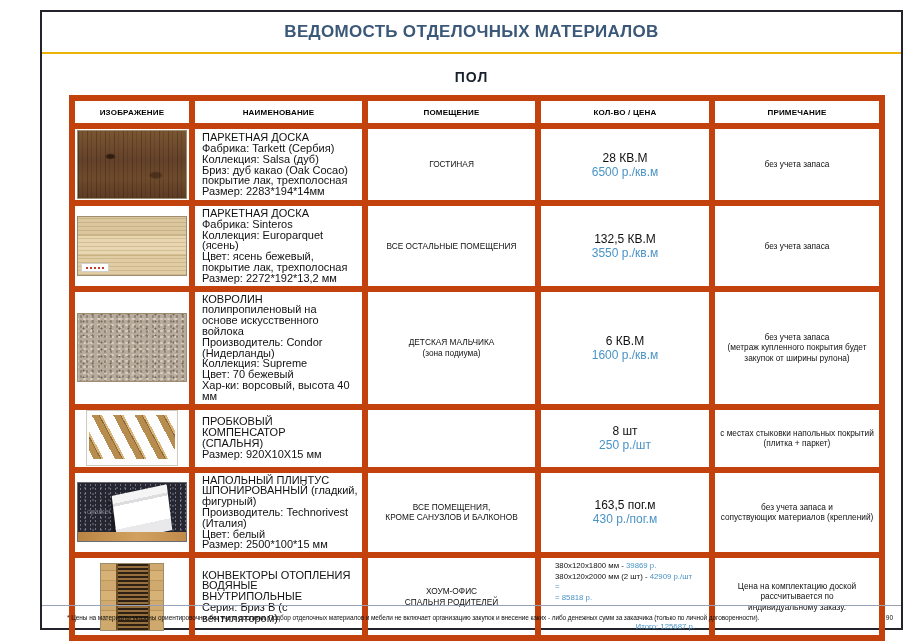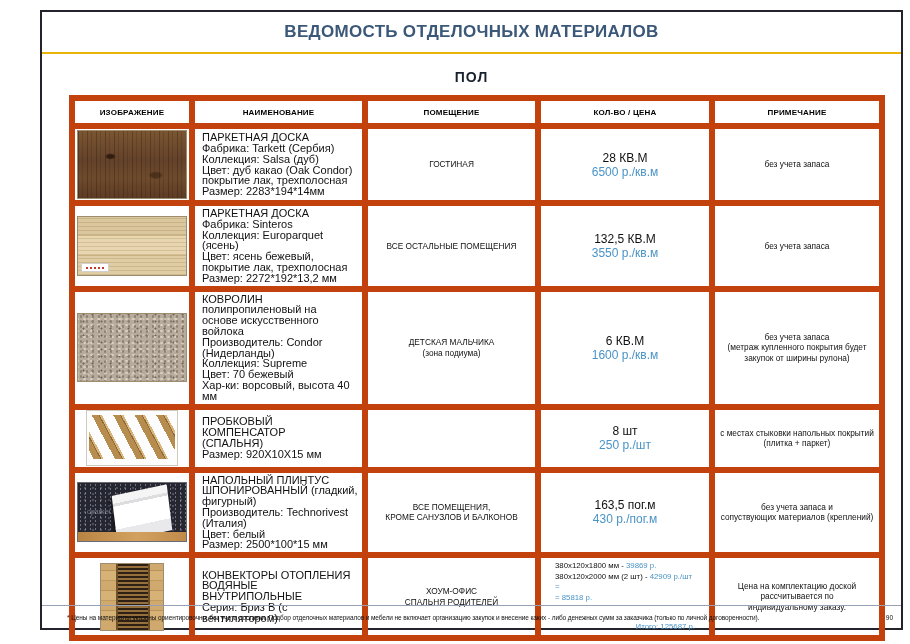"Цвет: дуб какао (Oak Condor)" div { text: Цвет: дуб какао (Oak Condor -> Бриз: дуб какао (Oak Cocao }
